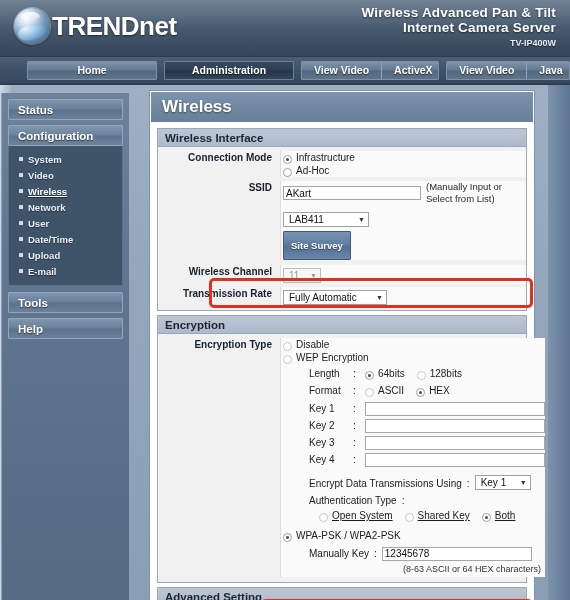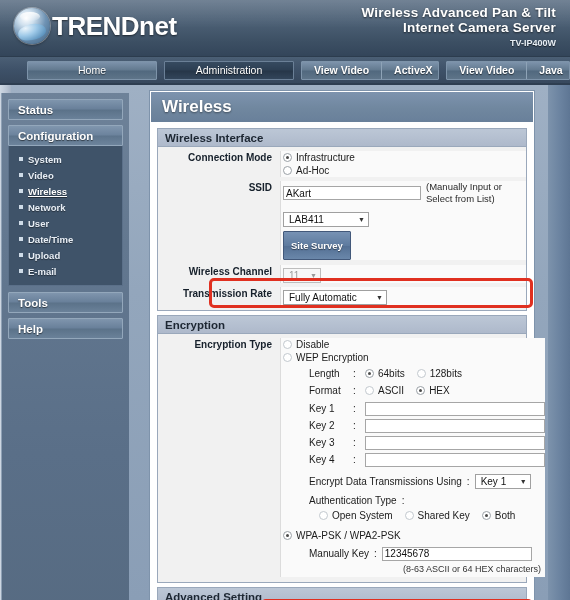"Home" .navbtn { font-weight: normal -> bold }
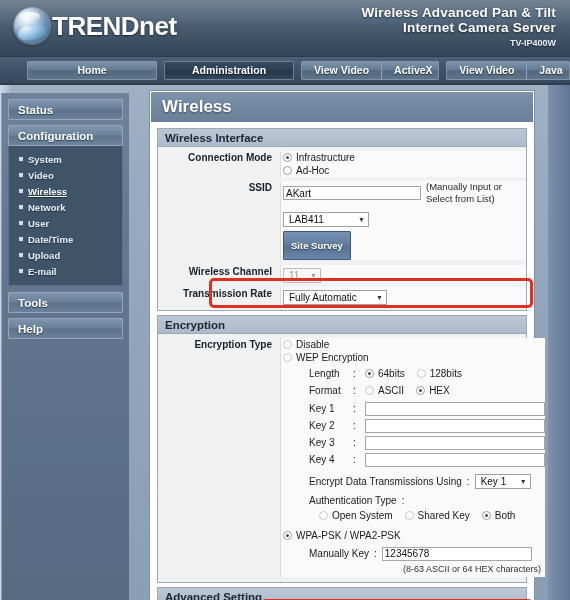"Infrastructure" .optline { align-items: center -> flex-end }
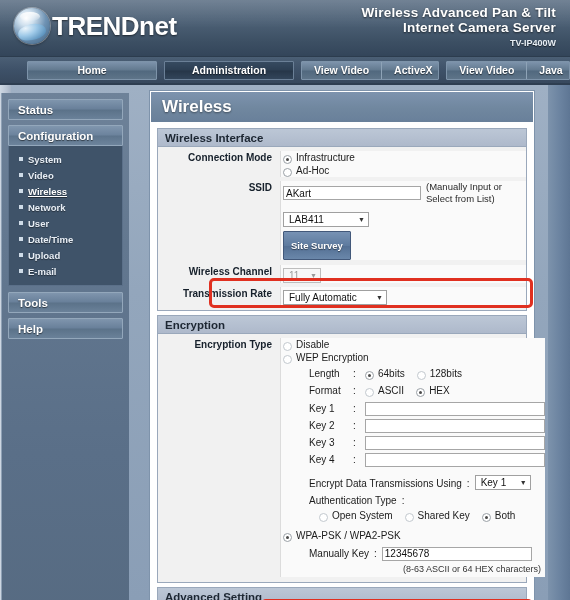"Open System" div.optline { text-decoration: none -> underline }
